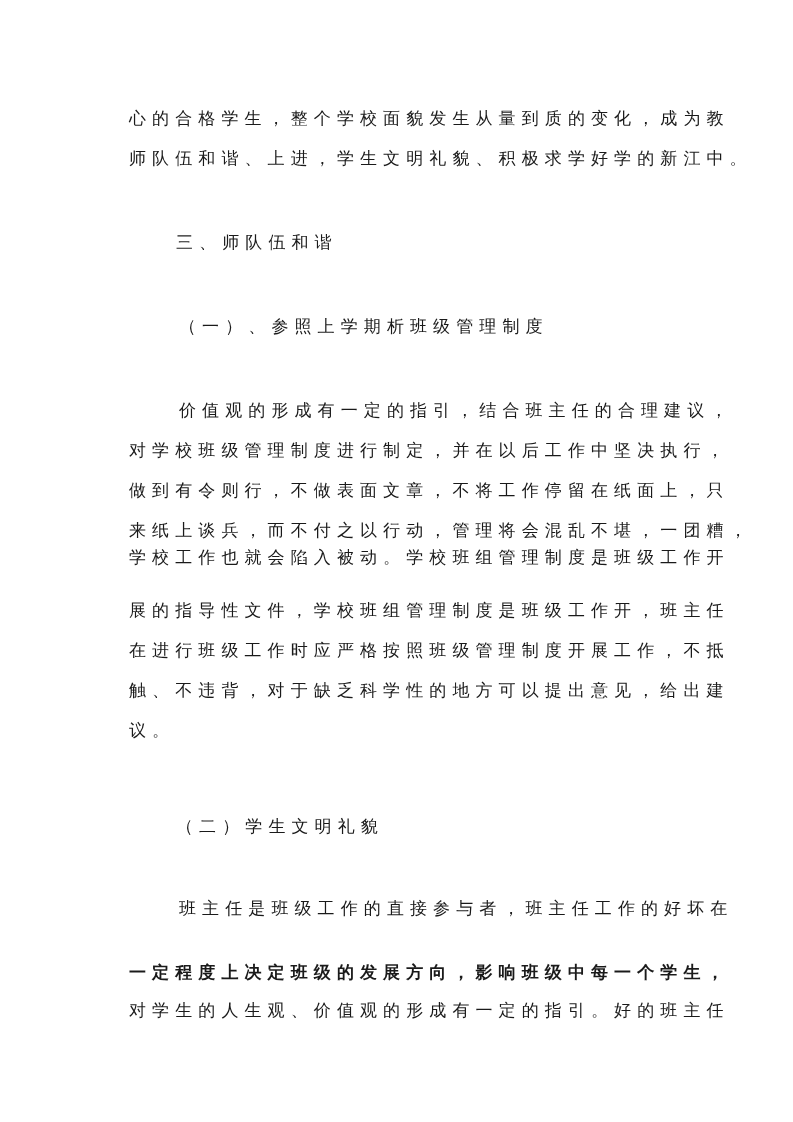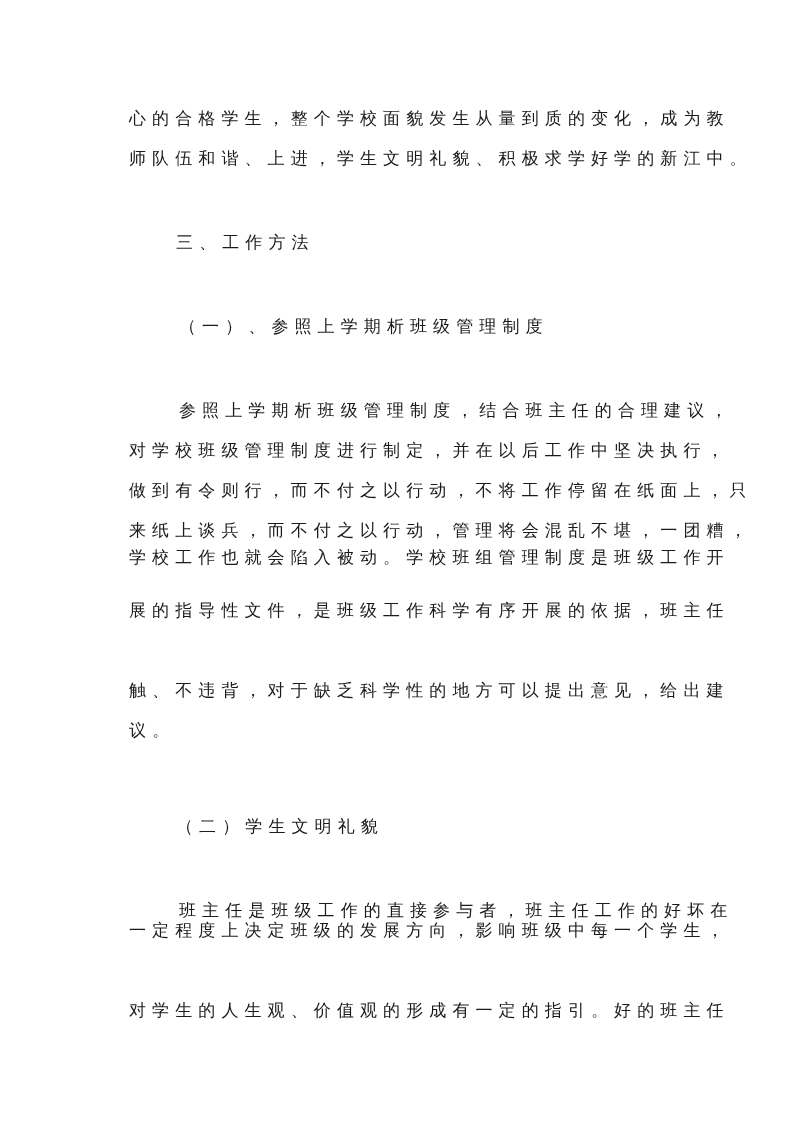"三、工作方法" div.line { text: 工作方法 -> 师队伍和谐 }
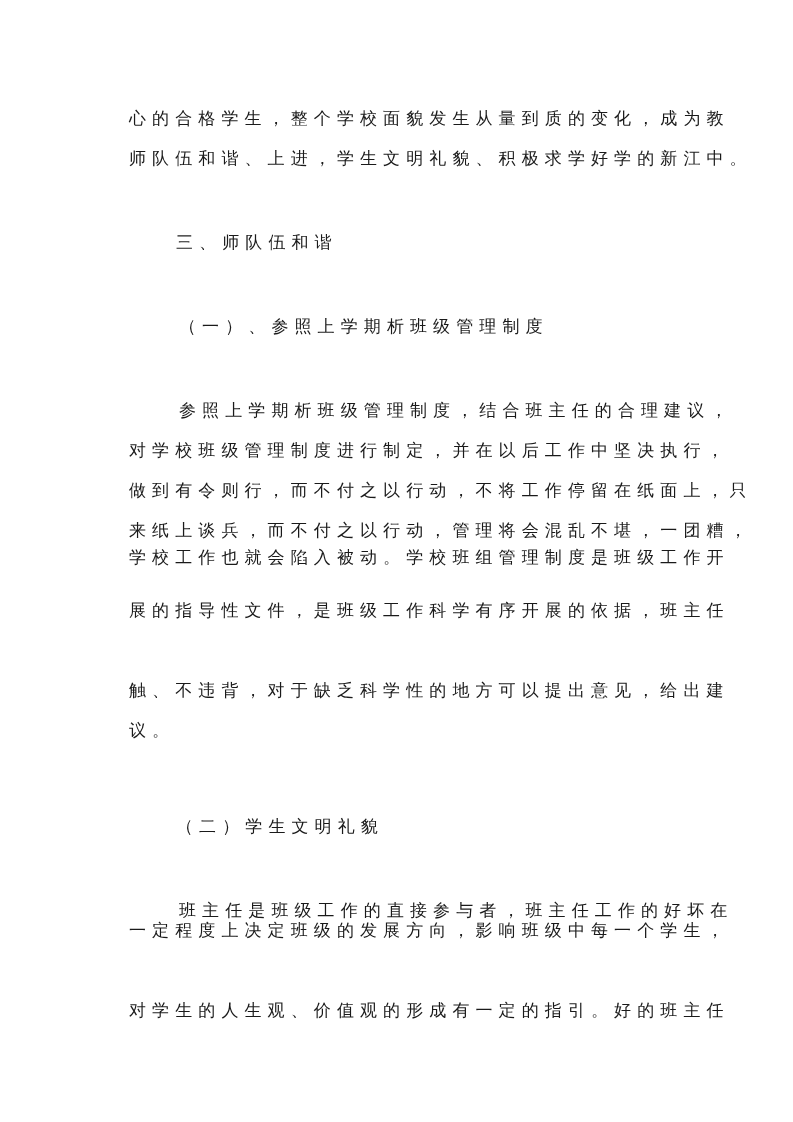"参照上学期析班级管理制度，结合班主任的合理建议，" div.line { text: 参照上学期析班级管理制度 -> 价值观的形成有一定的指引 }
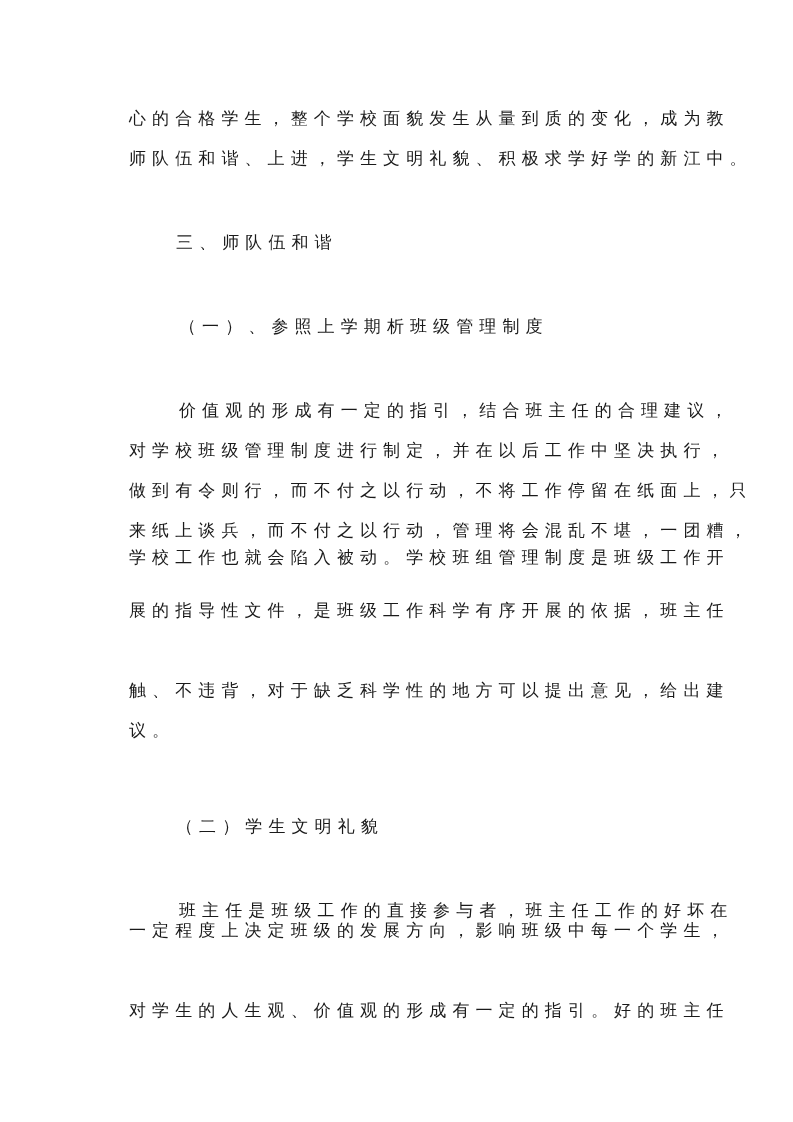"做到有令则行，而不付之以行动，不将工作停留在纸面上，只" div.line { text: 而不付之以行动 -> 不做表面文章 }
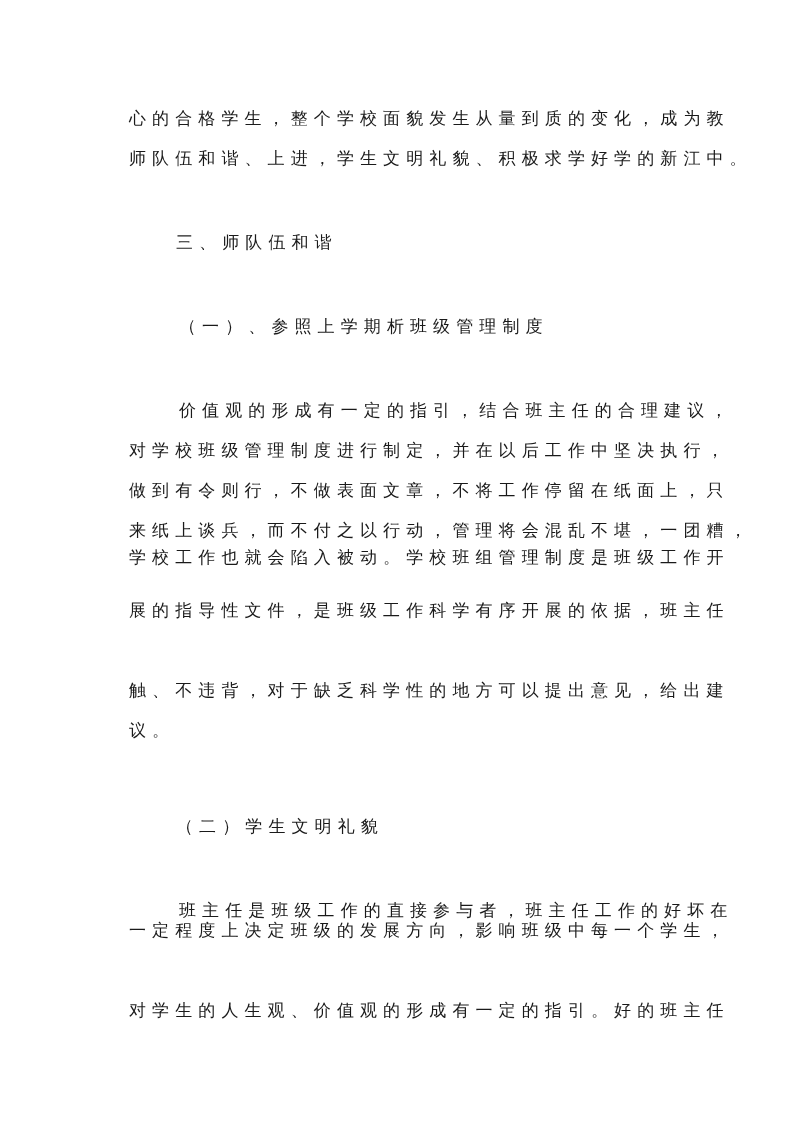"展的指导性文件，是班级工作科学有序开展的依据，班主任" div.line { text: 是班级工作科学有序开展的依据 -> 学校班组管理制度是班级工作开 }
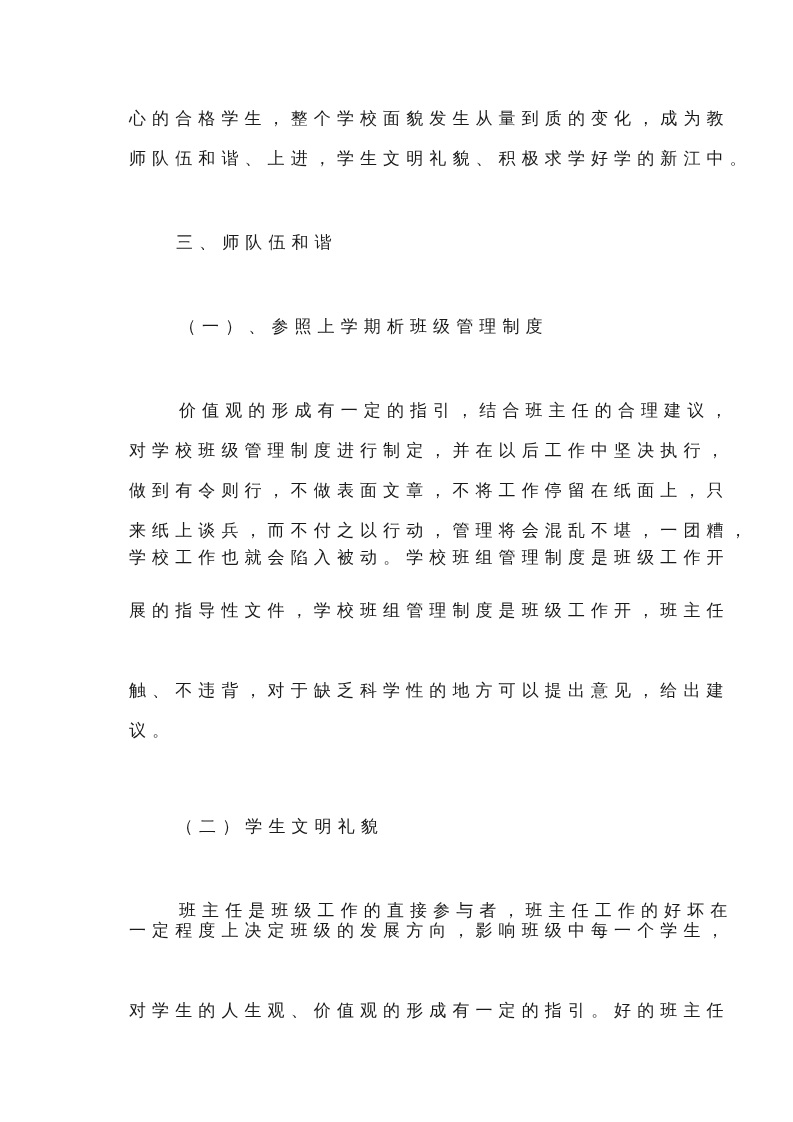"在进行班级工作时应严格按照班级管理制度开展工作，不抵" div.line { html: none -> <div>在进行班级工作时应严格按照班级管理制度开展工作，不抵</div> }
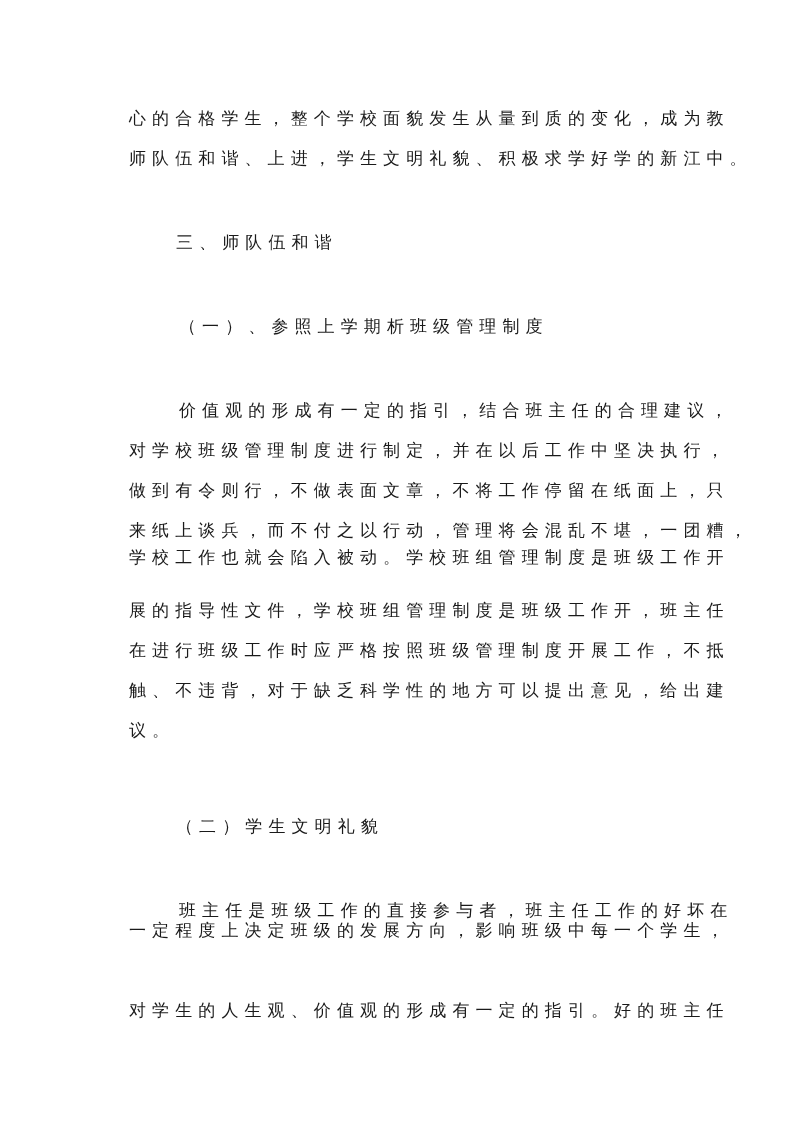"班主任是班级工作的直接参与者，班主任工作的好坏在" div.line { font-family: none -> Liberation Mono, monospace }
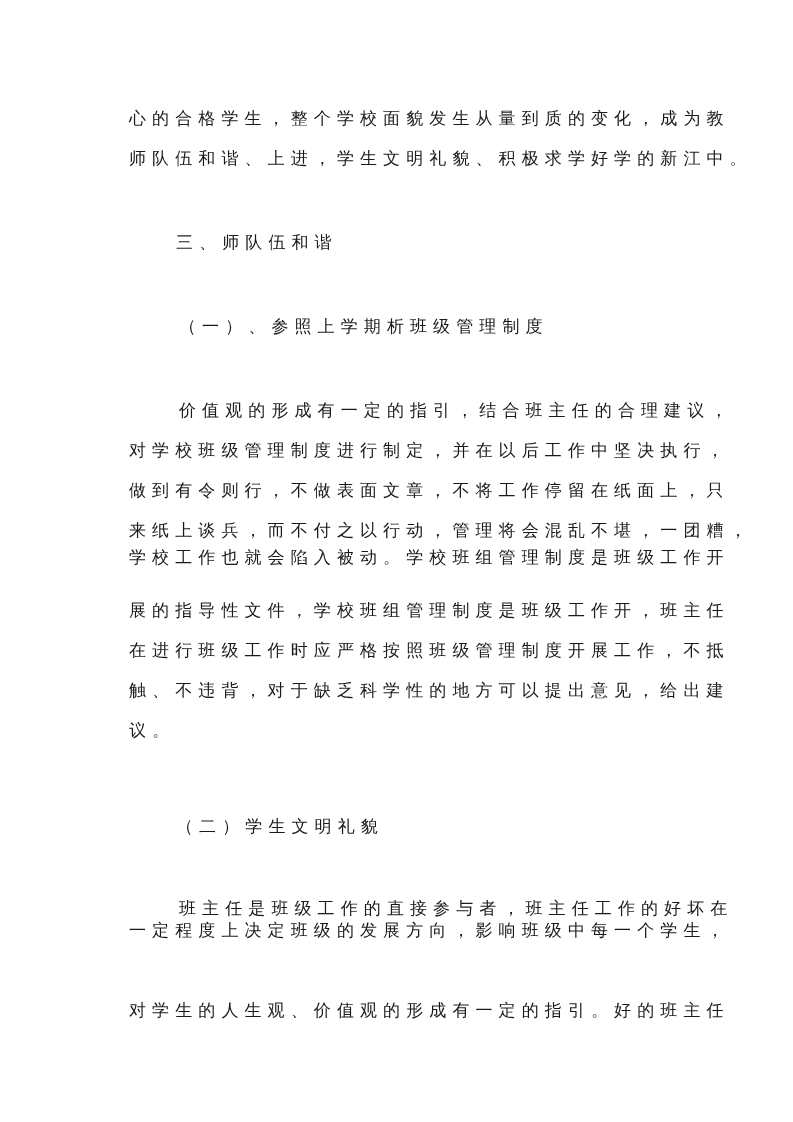"一定程度上决定班级的发展方向，影响班级中每一个学生，" div.line { font-weight: none -> bold; top: 918px -> 960px }
